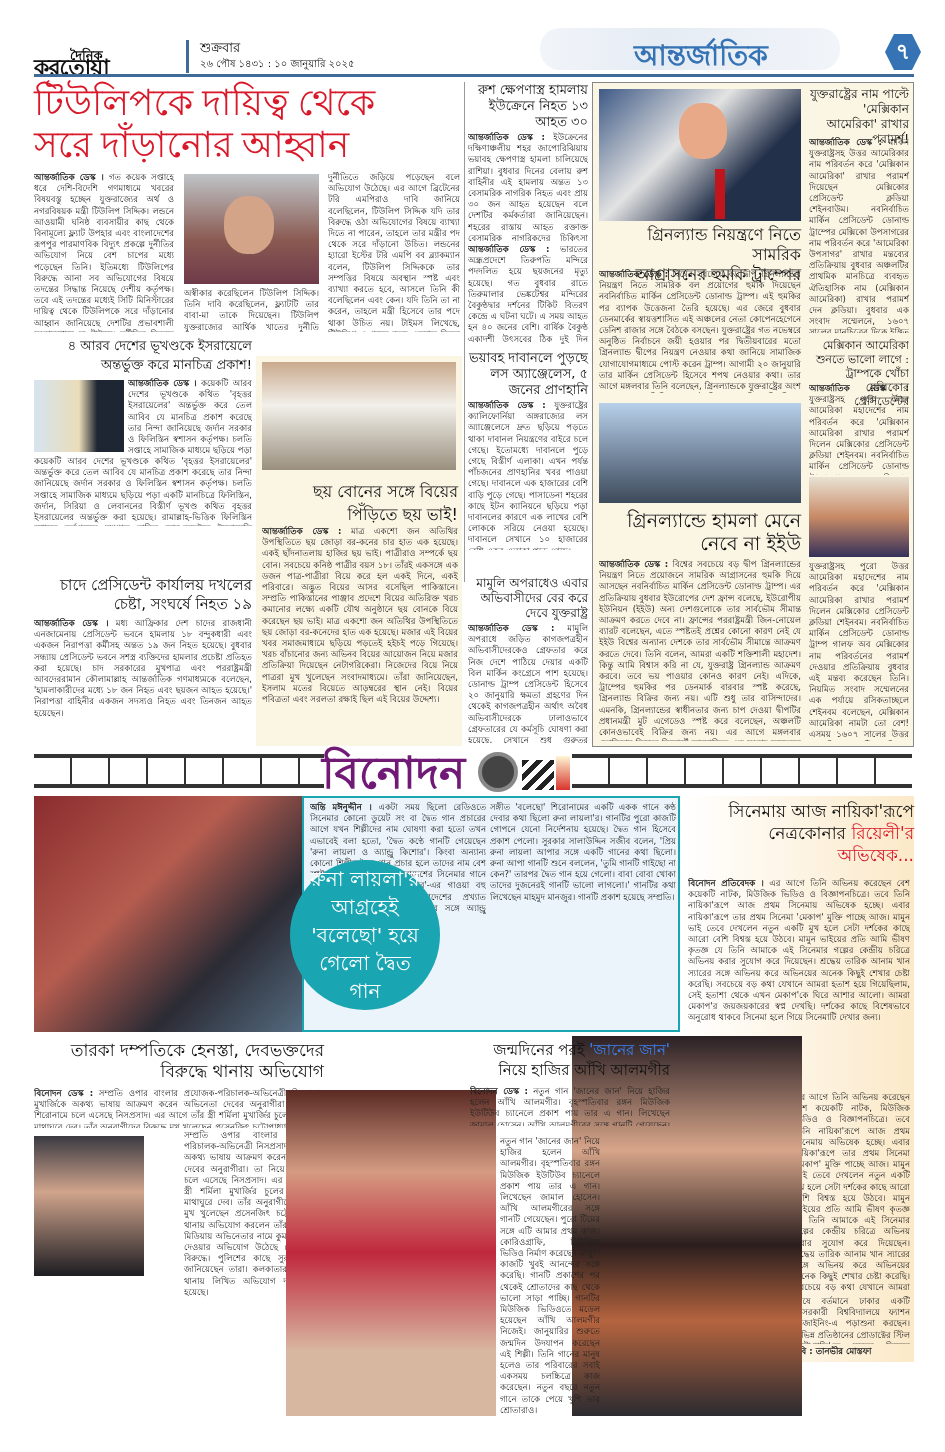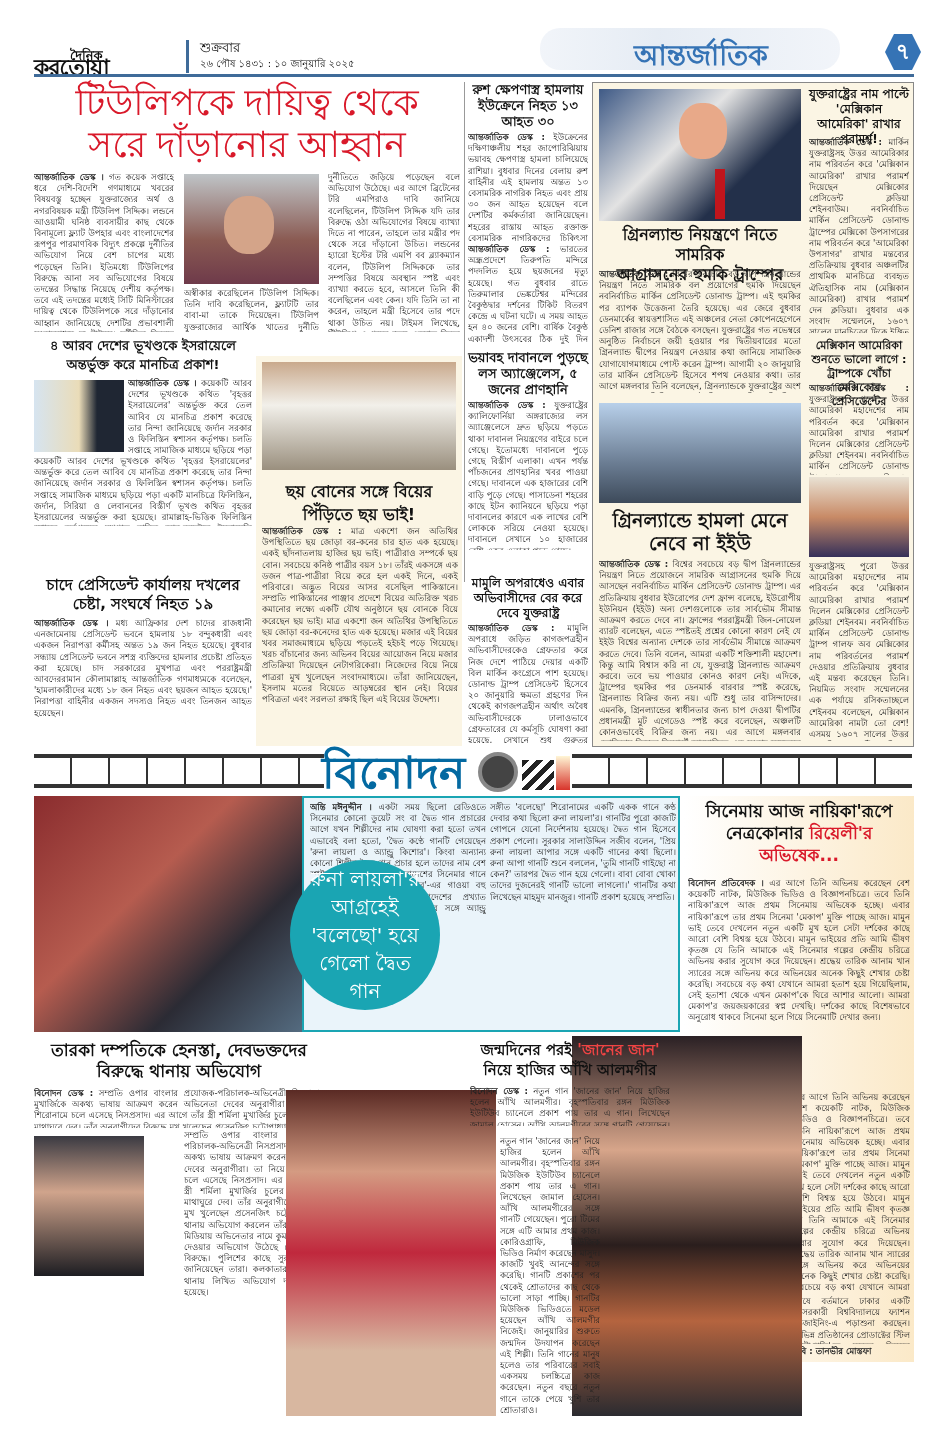"টিউলিপকে দায়িত্ব থেকে" .head-red { font-family: Liberation Sans, sans-serif -> Liberation Serif, serif; text-align: center -> none }
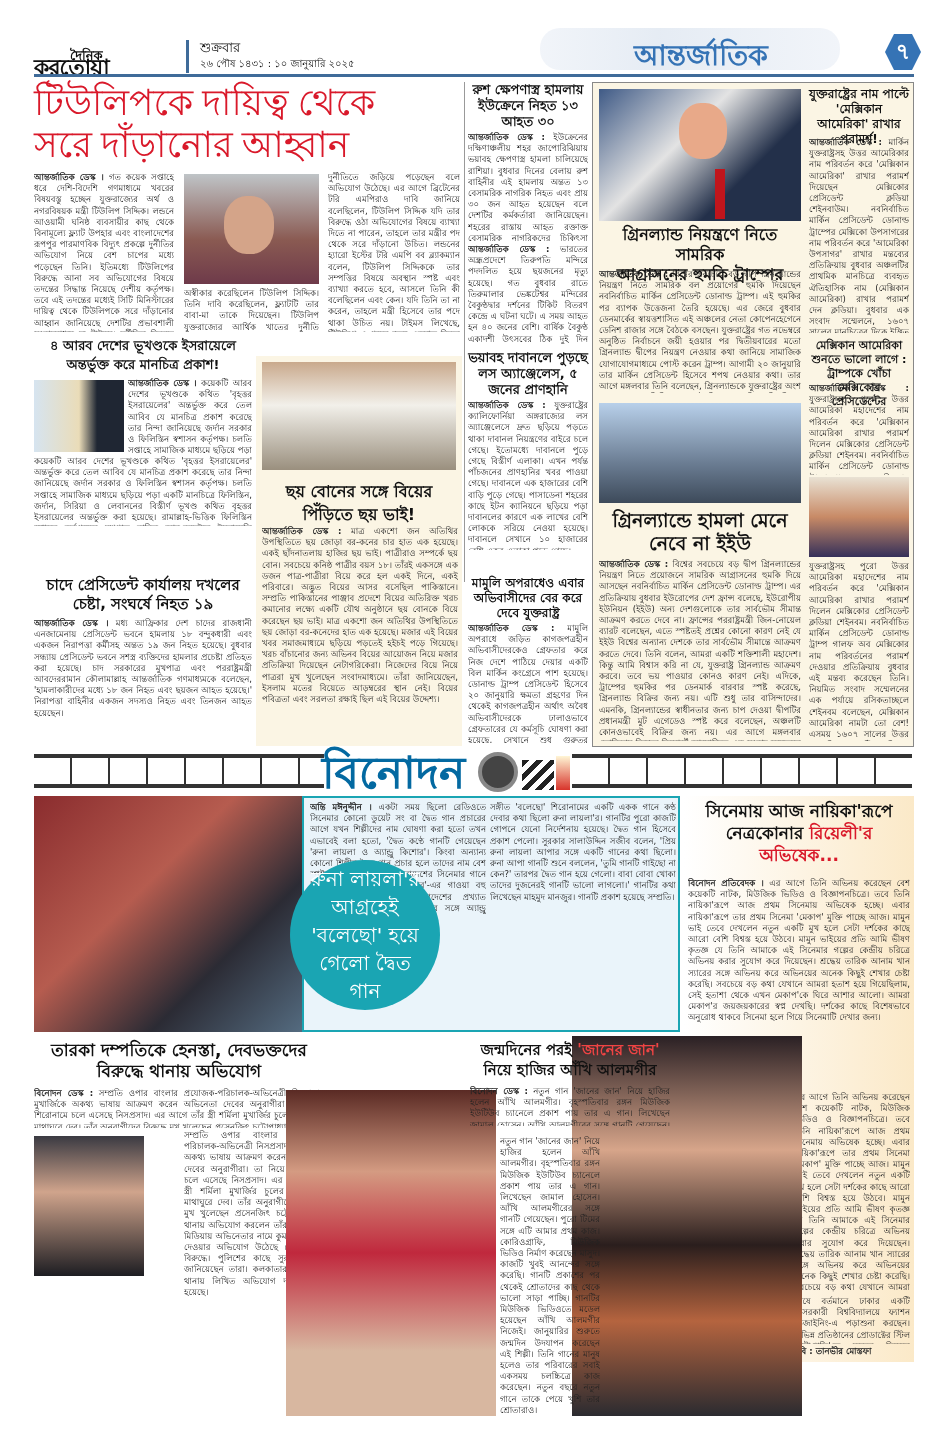"রুশ ক্ষেপণাস্ত্র হামলায় ইউক্রেনে নিহত" .head { font-weight: bold -> normal; text-align: center -> right }
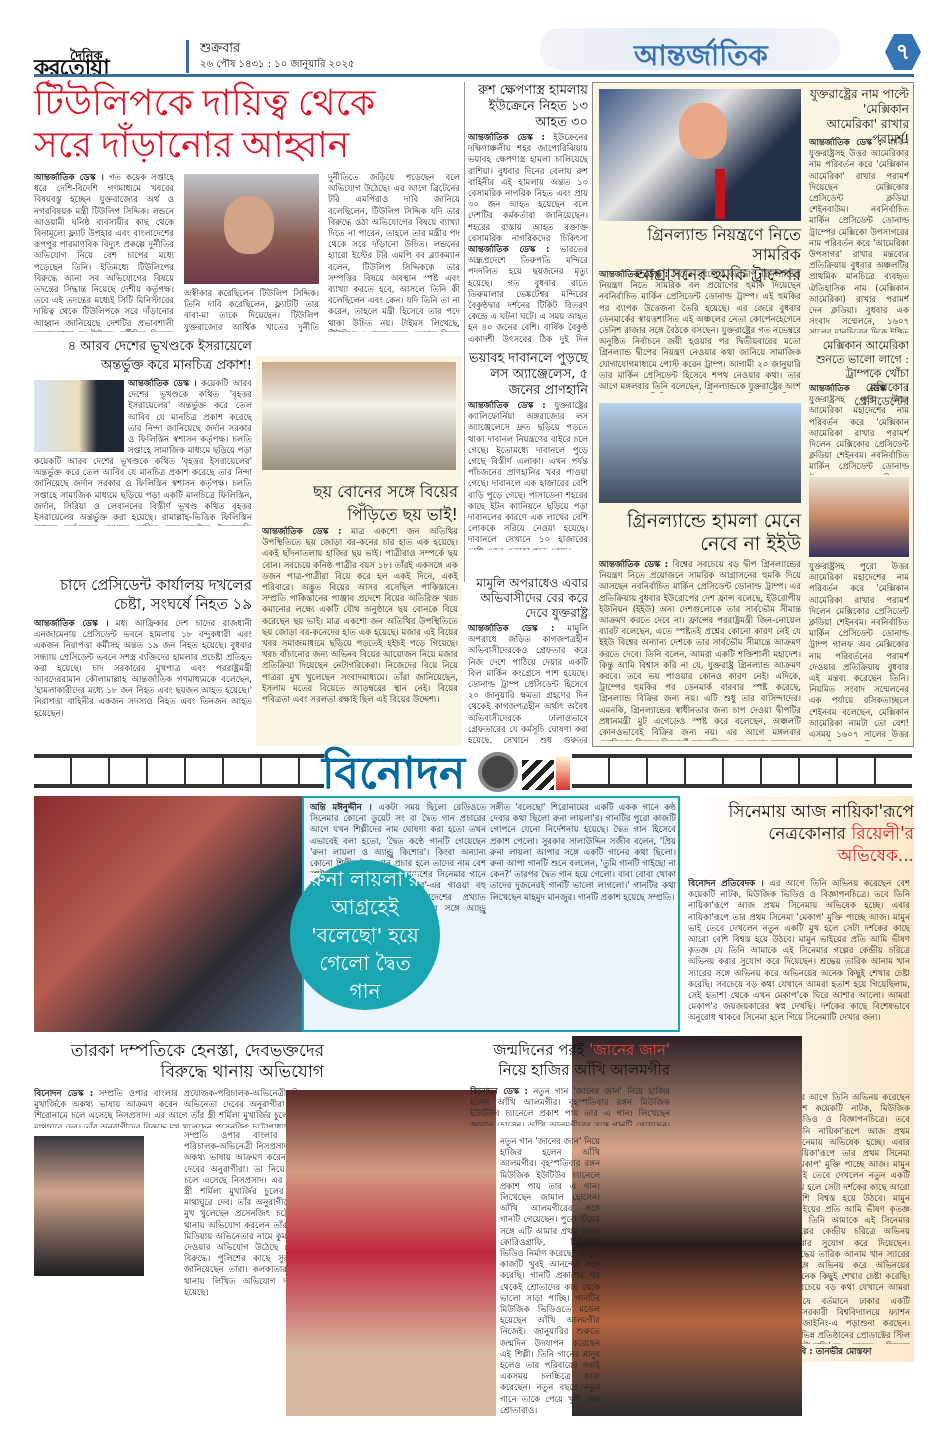"বিনোদন" span { color: #0369a1 -> #701a75 }
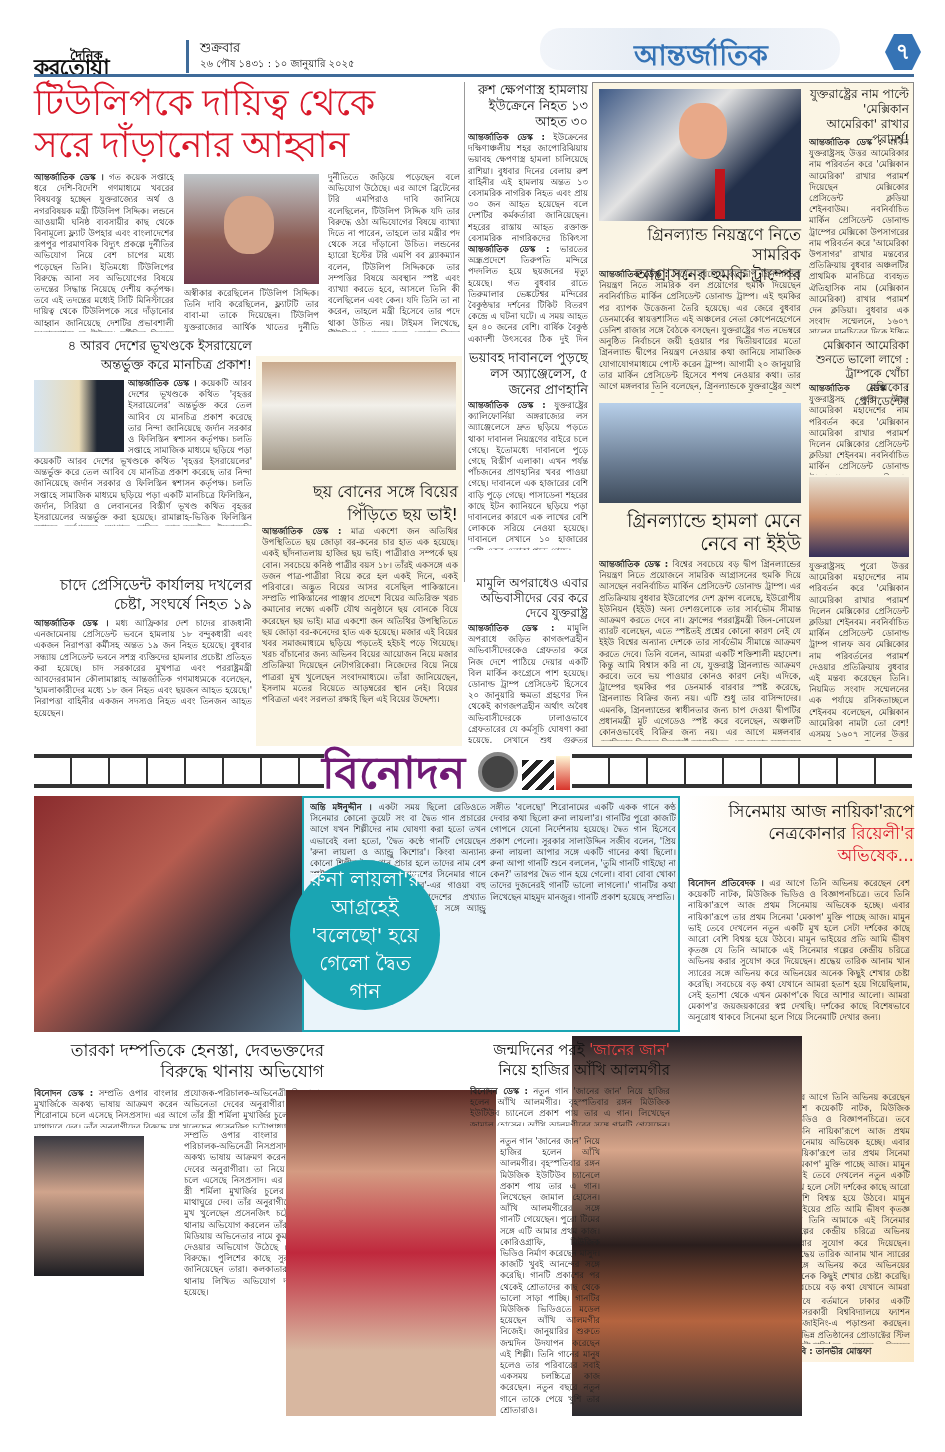"'জানের জান'" span { color: #ef4444 -> #3b82f6 }
